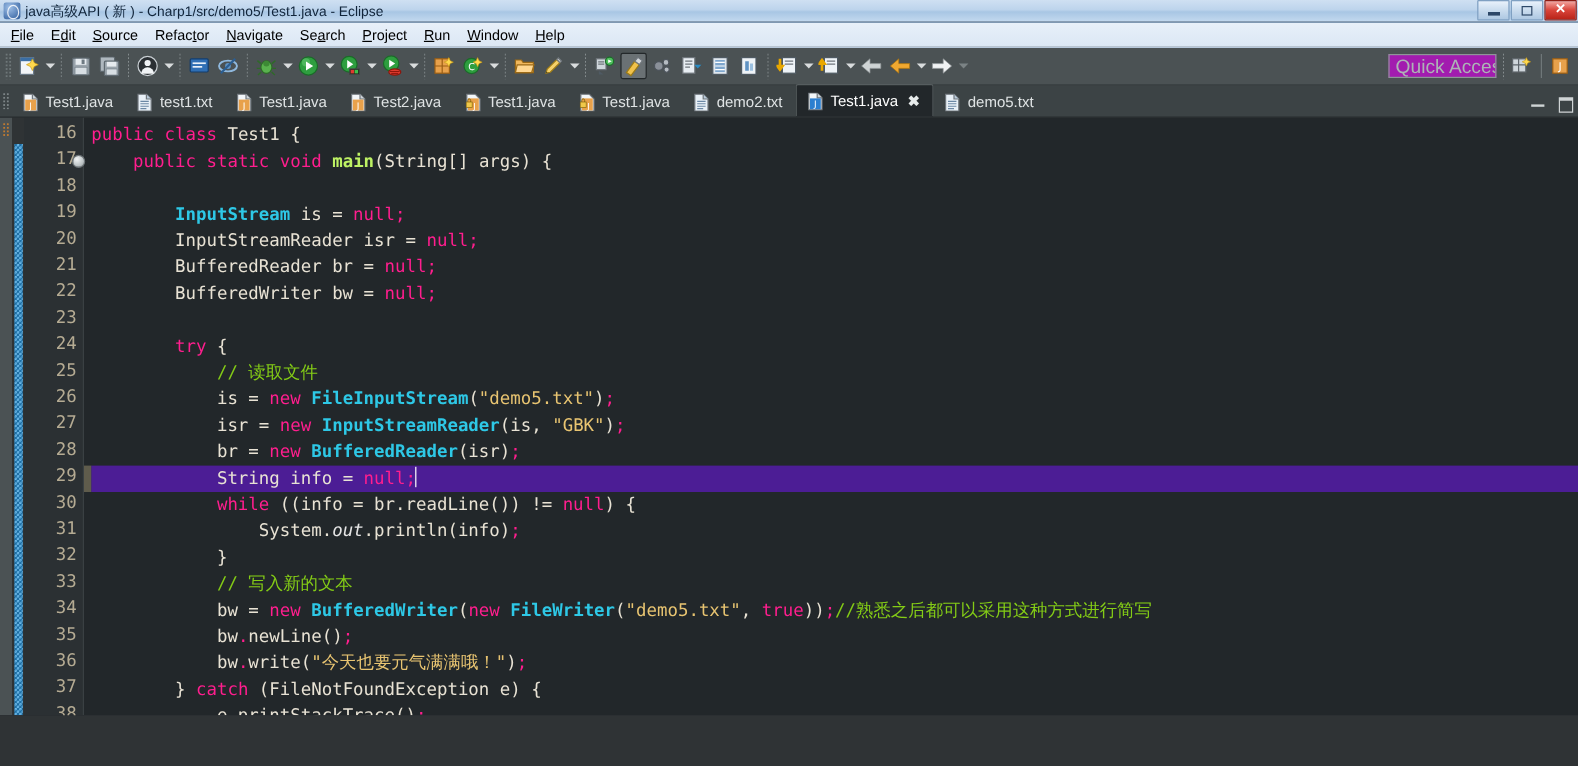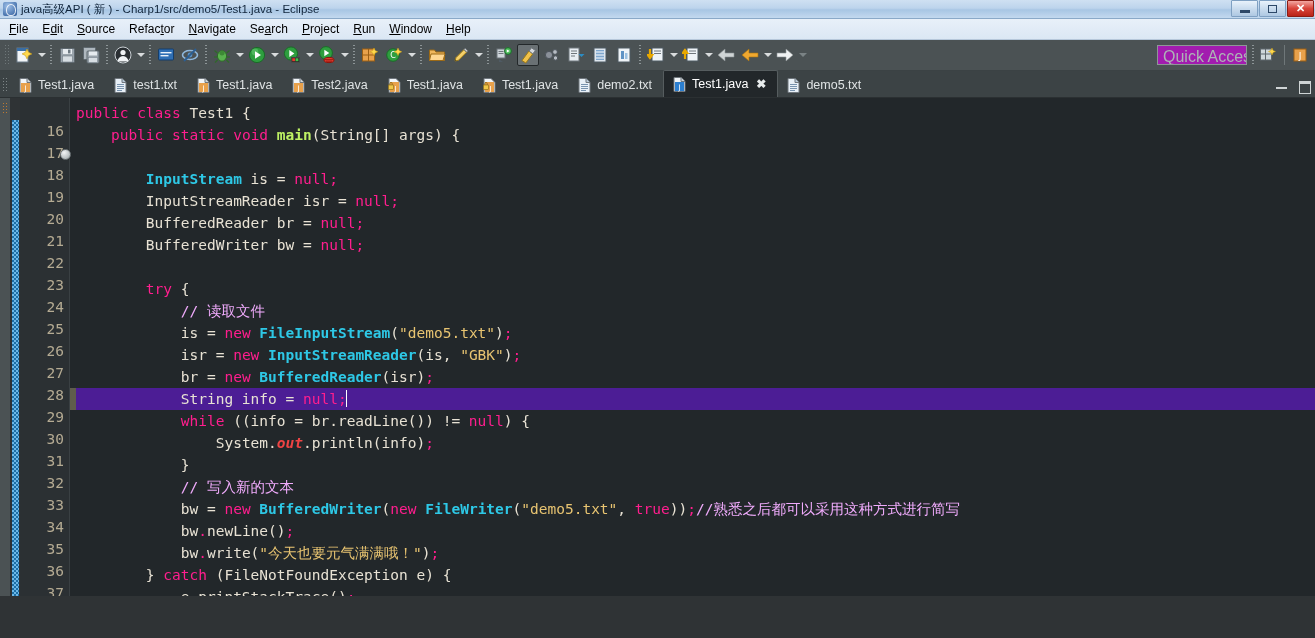"16" .gutter { padding-top: 22px -> 2px }
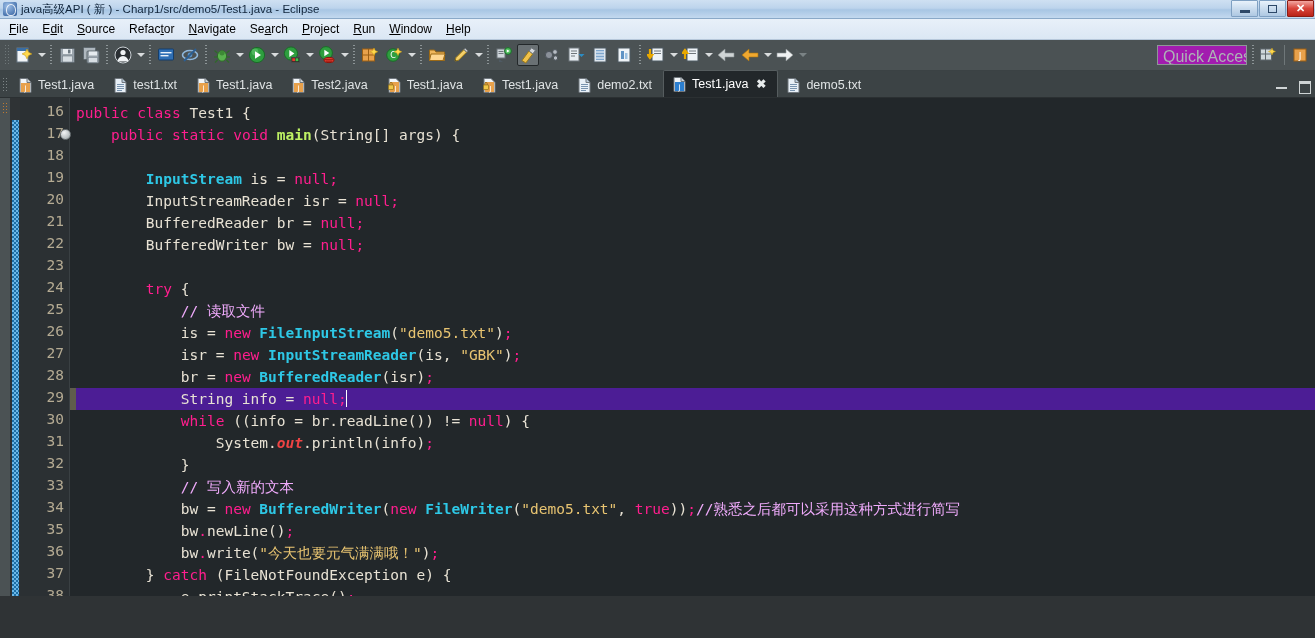"// 读取文件" .cm { color: #f0abfc -> #84cc16 }
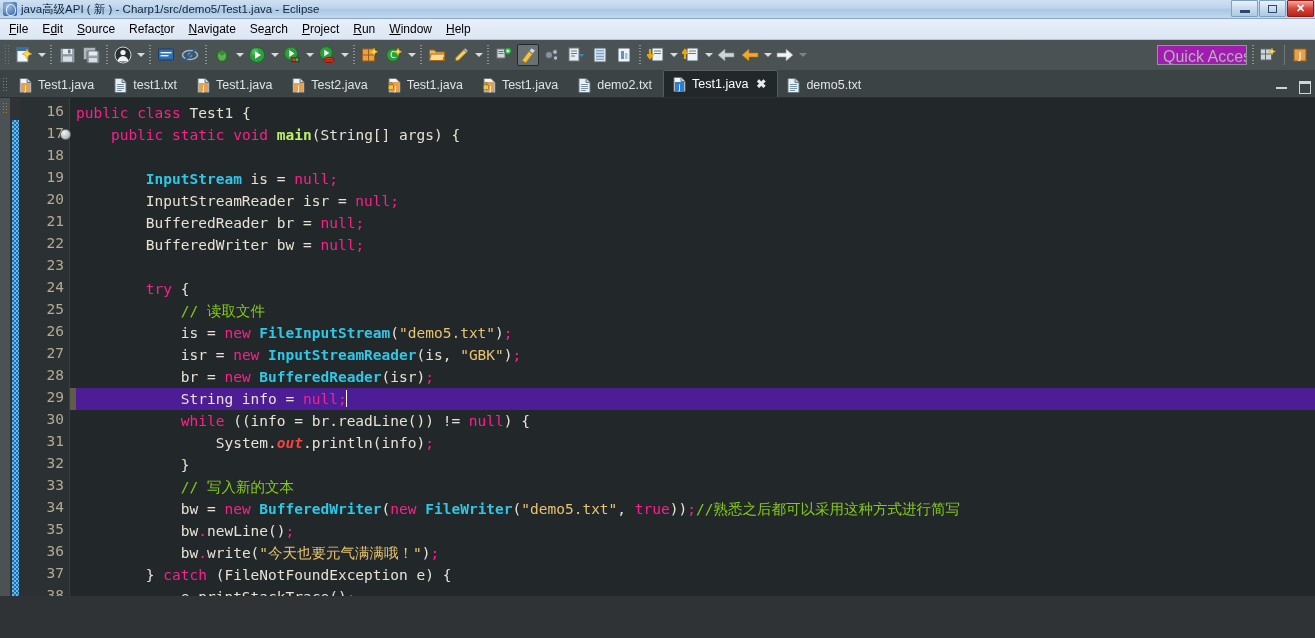"out" .fl { color: #ef4444 -> #e5e5e5; font-weight: bold -> normal }
